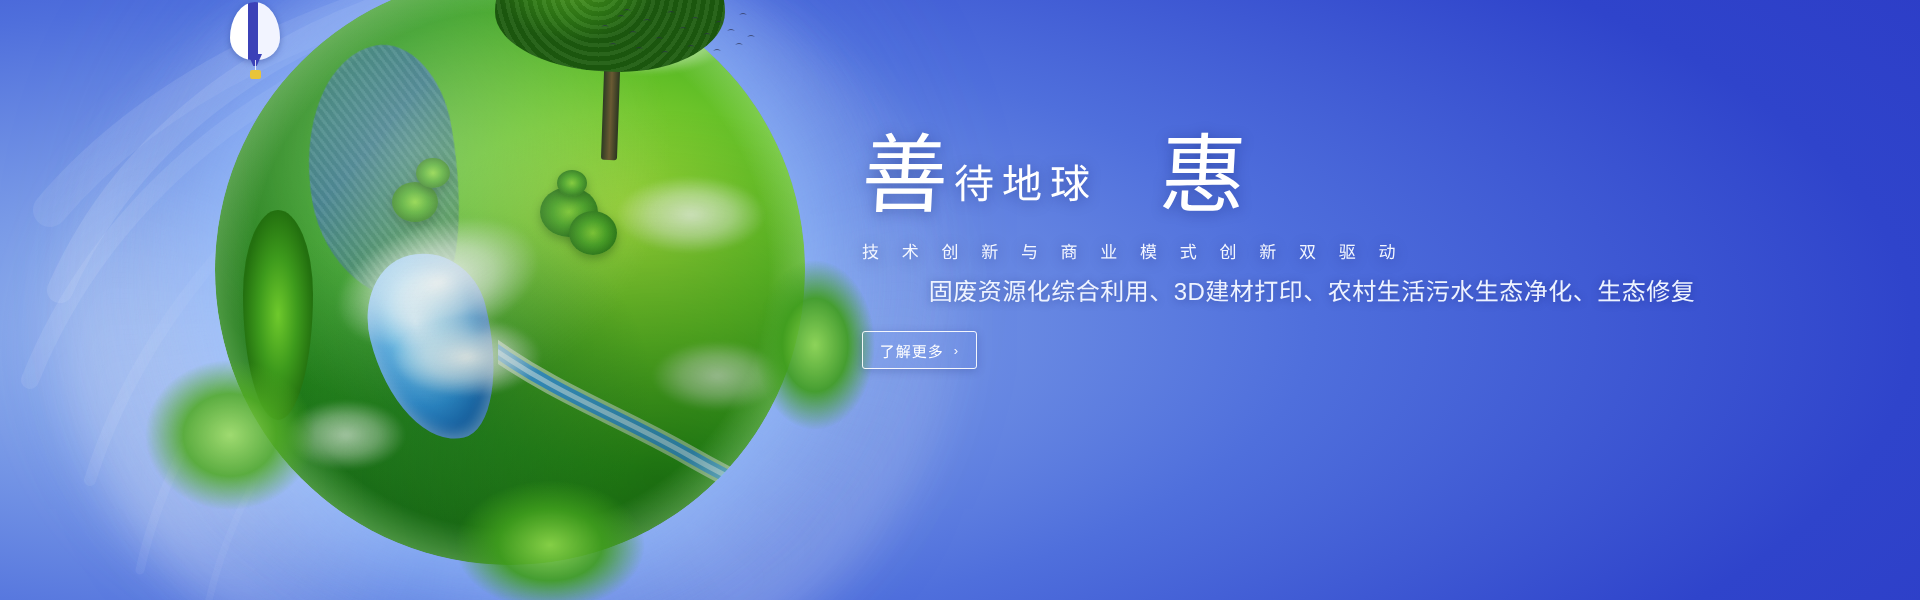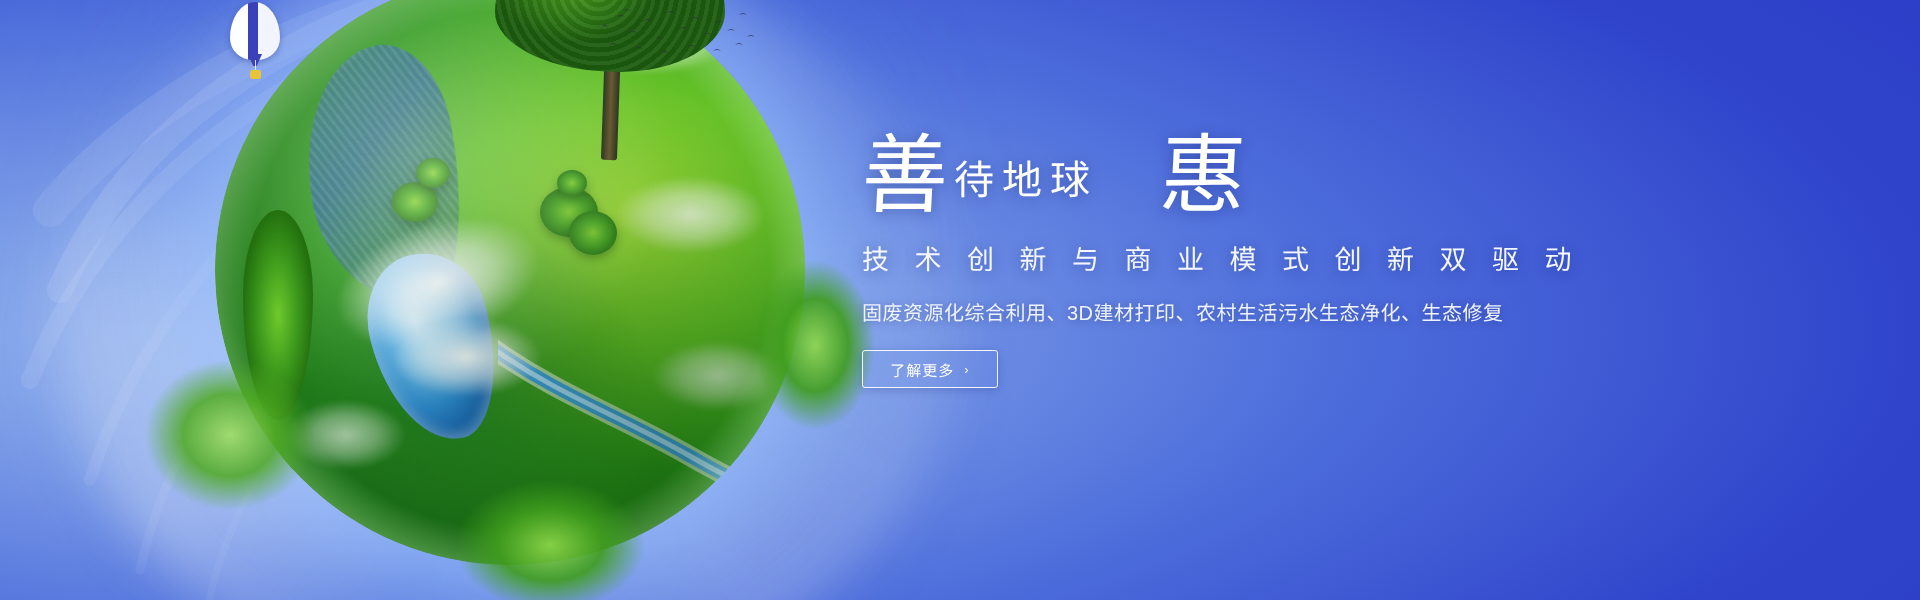"待地球" .hl-small { font-family: Liberation Mono, monospace -> Liberation Sans, sans-serif }
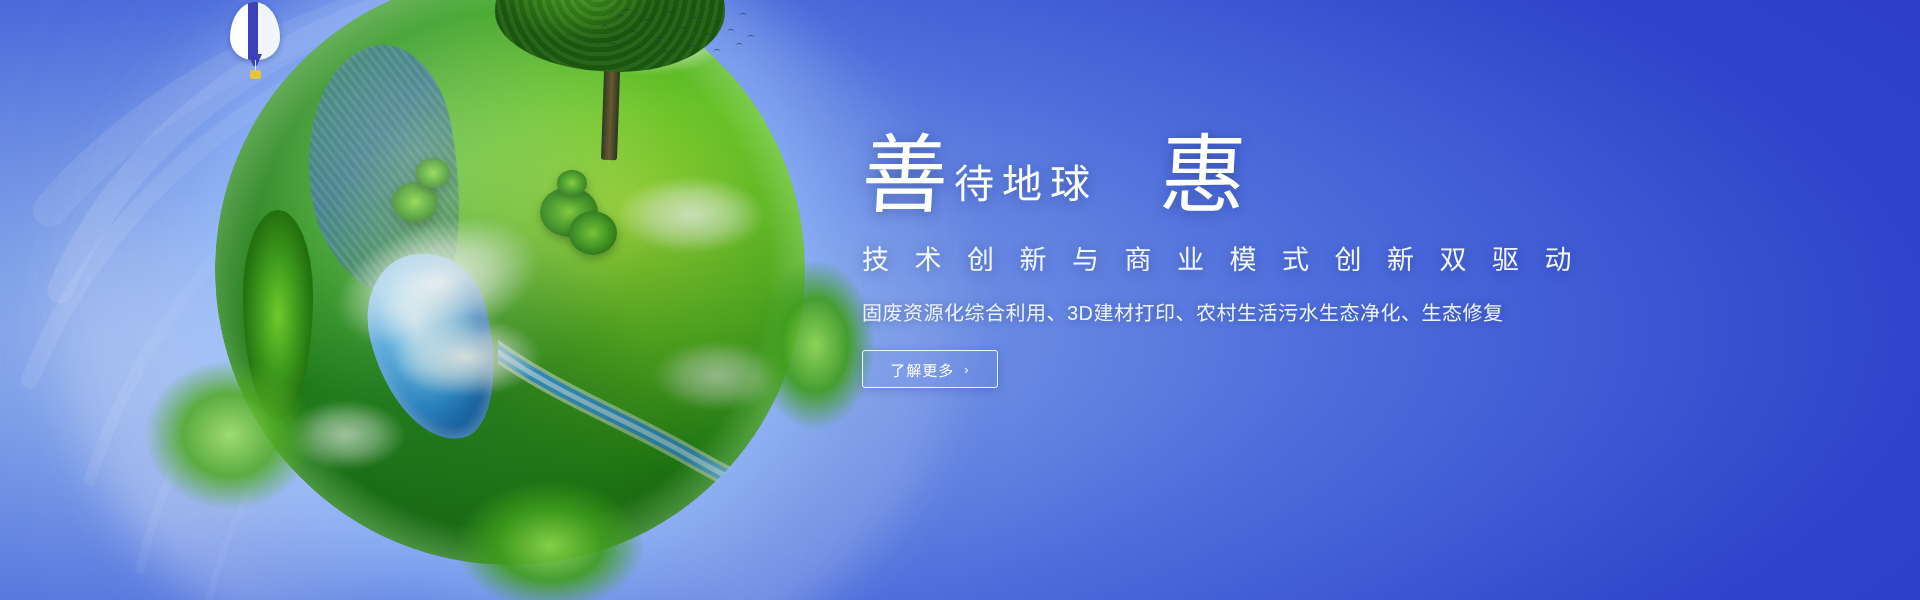"技 术 创 新 与" .subtitle { font-size: 27px -> 17px }
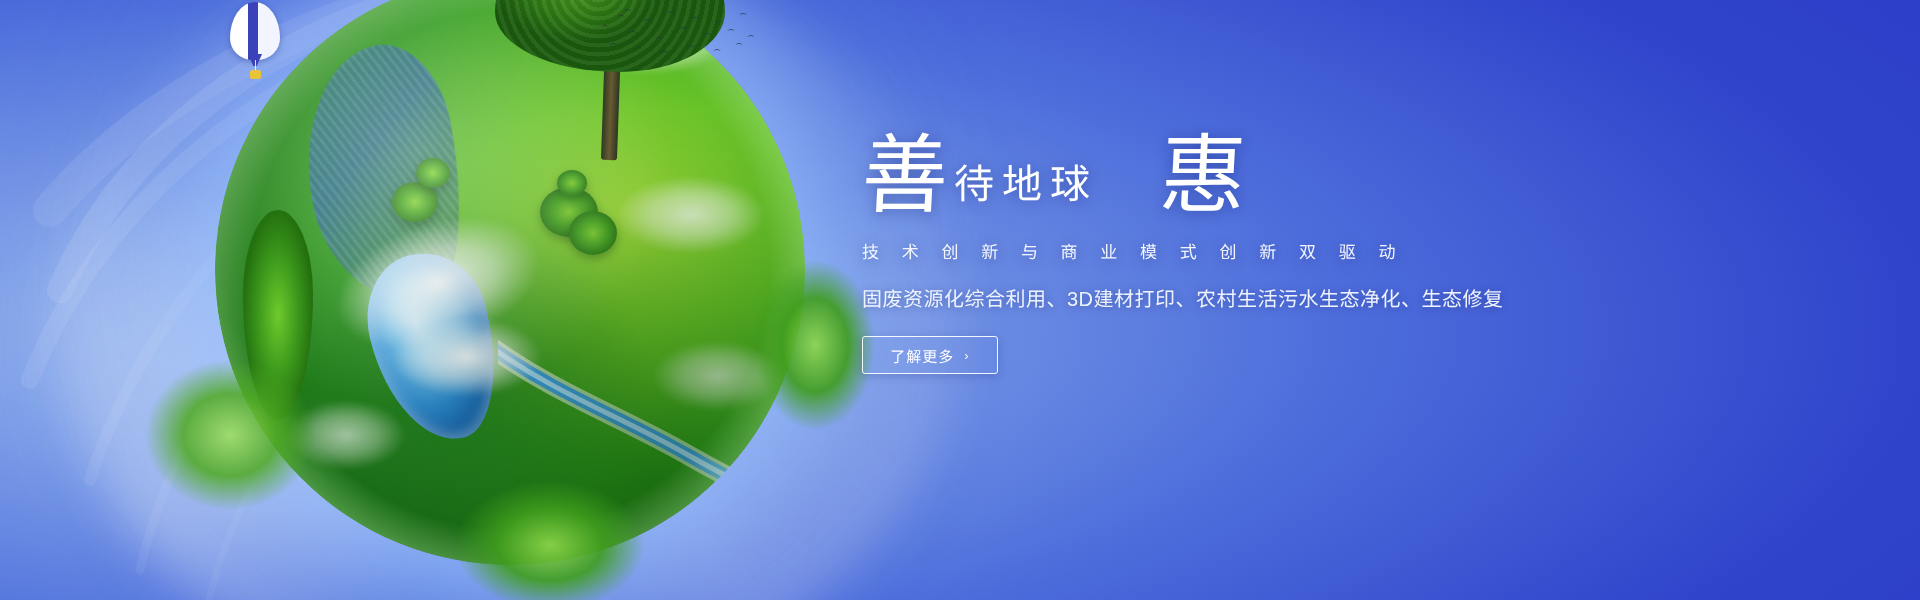"固废资源化综合利用、3D建材打印、农村生活污水生态净化、生态修复" .desc { font-size: 20px -> 24px; margin-top: 20px -> 9px; text-align: none -> center }
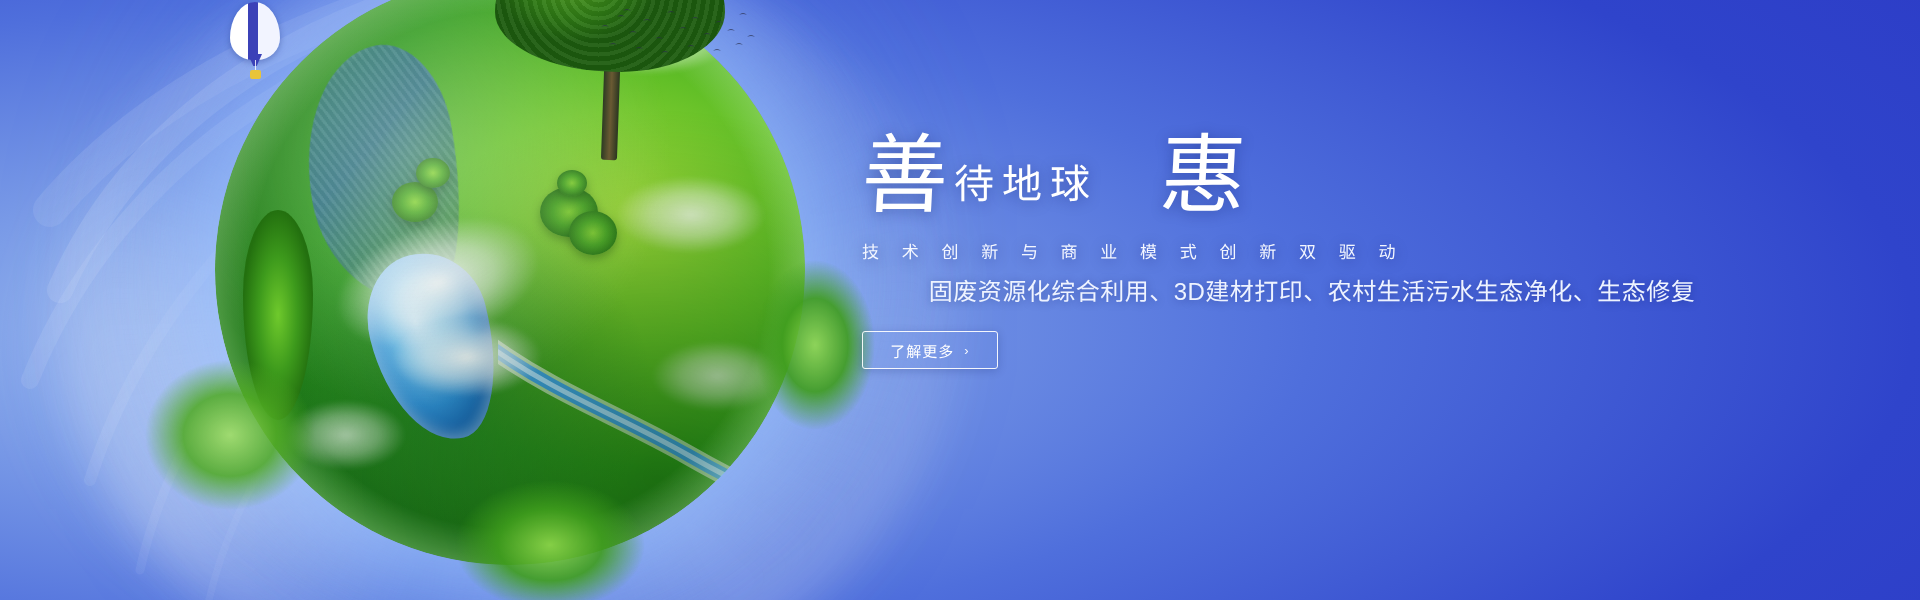"了解更多" .btn { width: 136px -> 115px }
